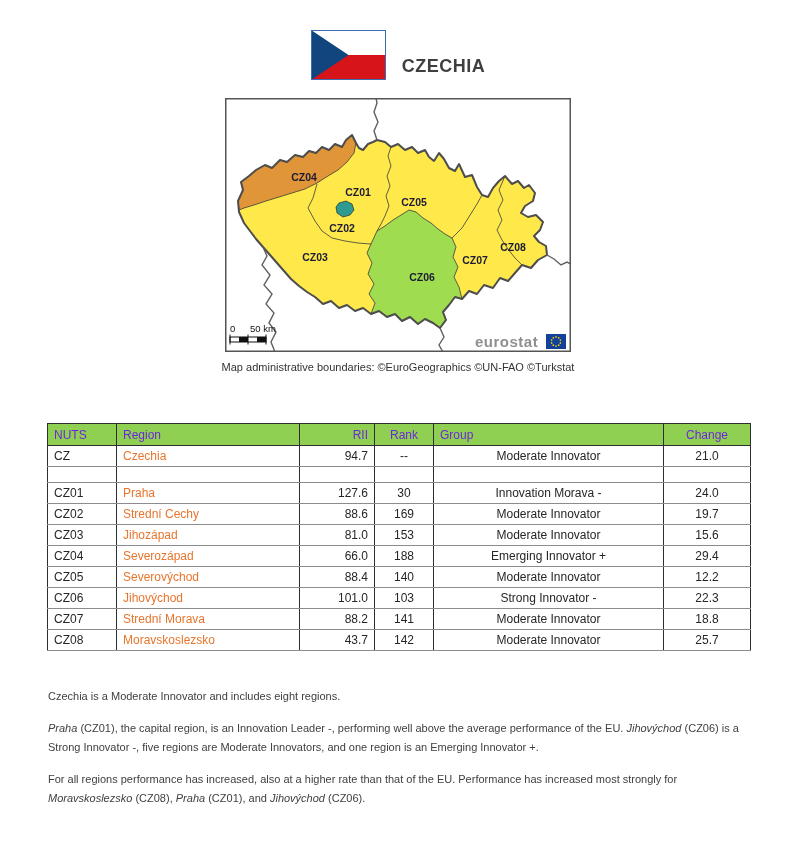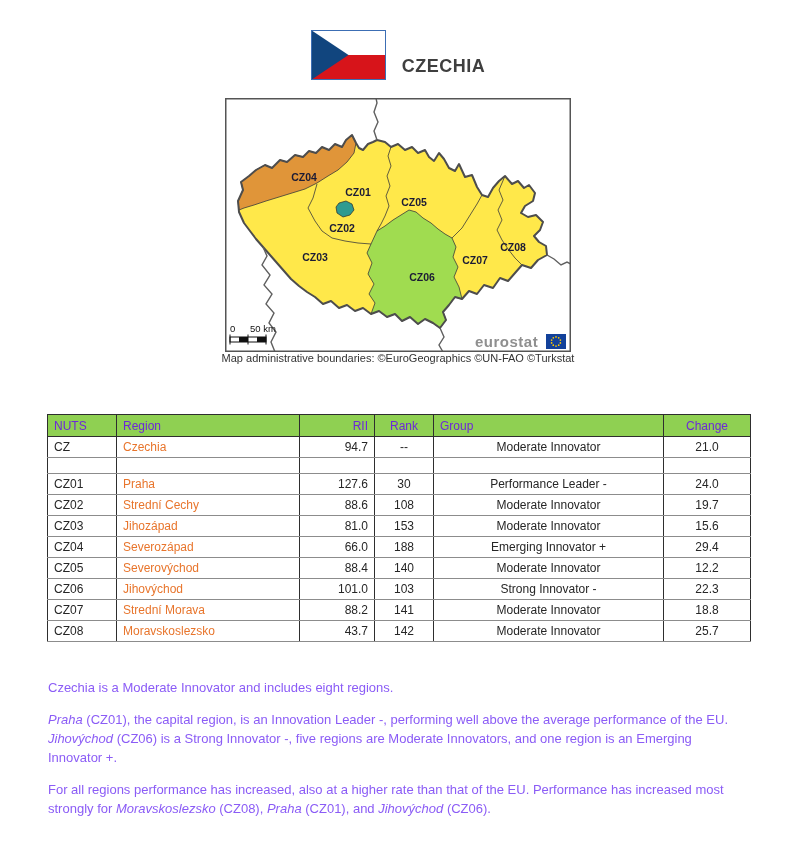"Map administrative boundaries:" .map-caption { margin-top: none -> 9px }
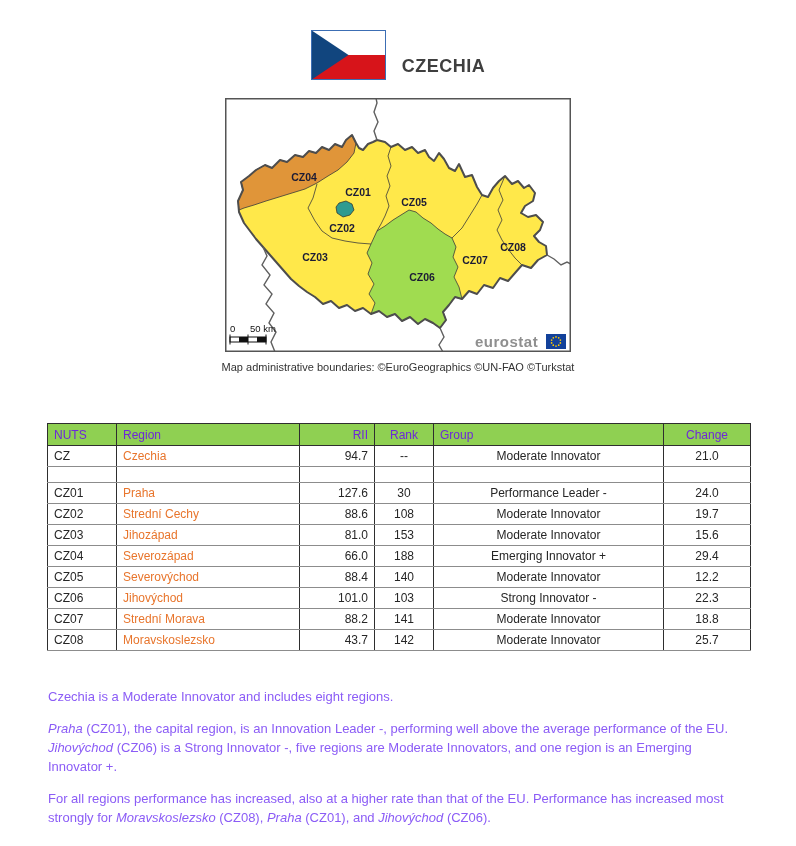"Performance Leader -" td.c4 { text: Performance Leader -> Innovation Morava }
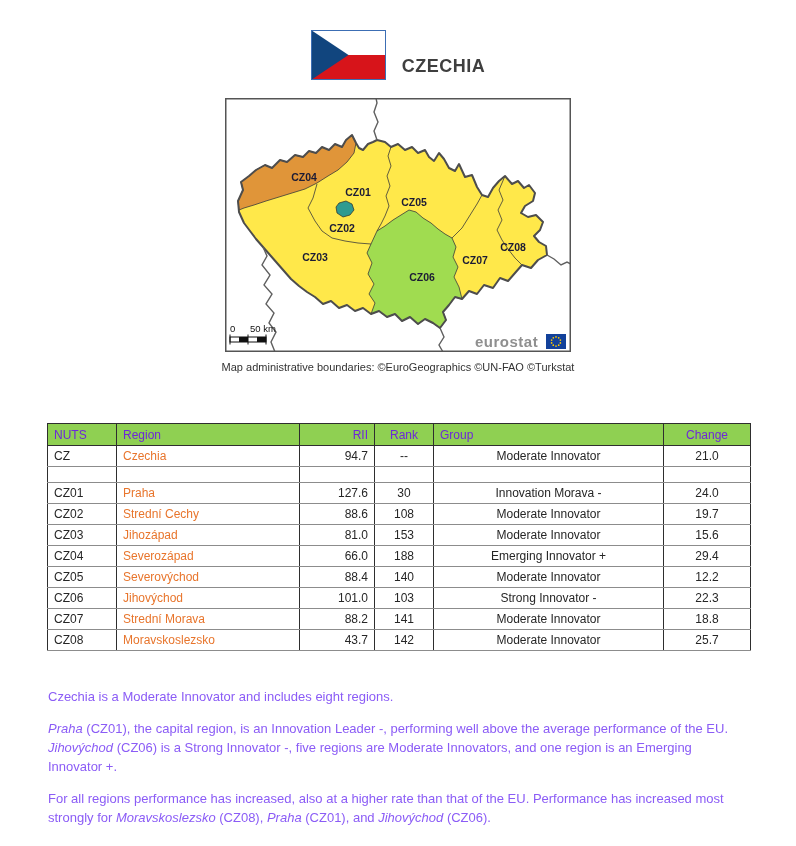"108" td.c3 { text: 108 -> 169 }
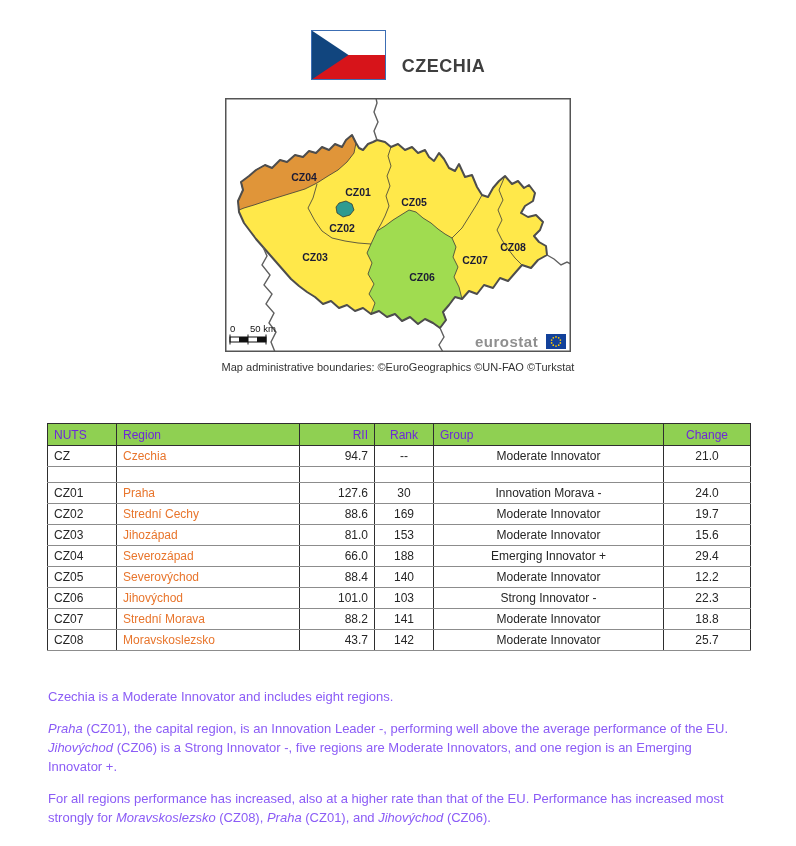"Czechia is a Moderate Innovator" .paragraphs { color: #8b5cf6 -> #404040; font-size: 13px -> 11px }
